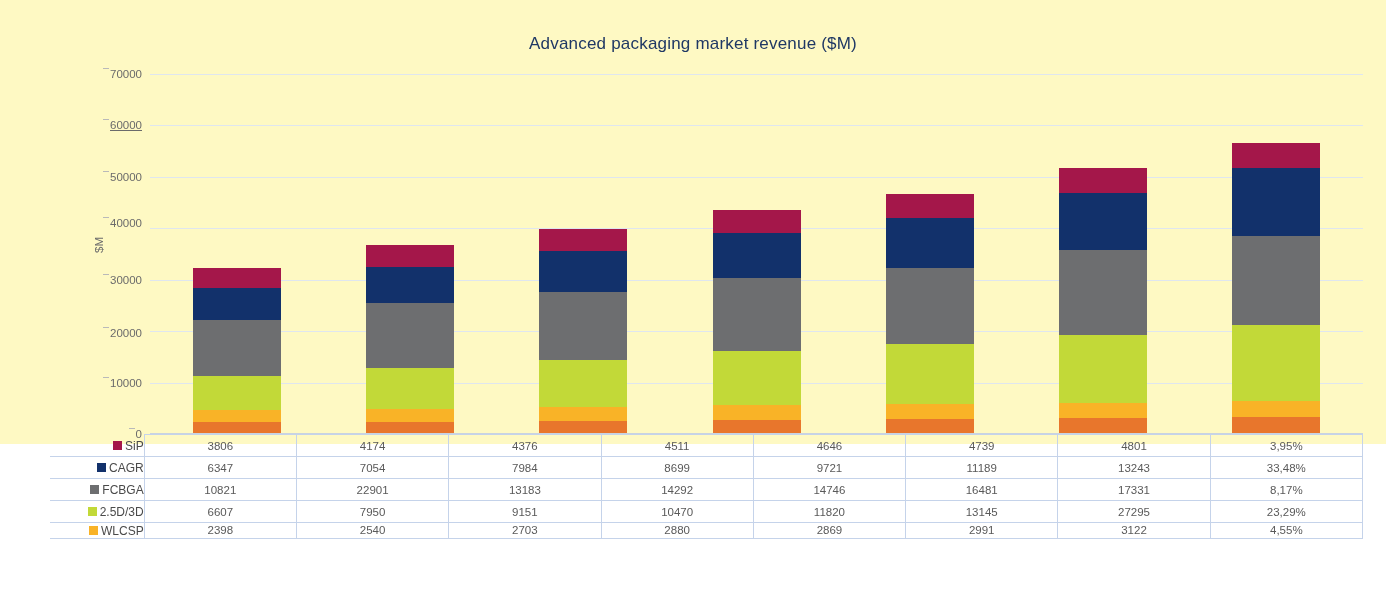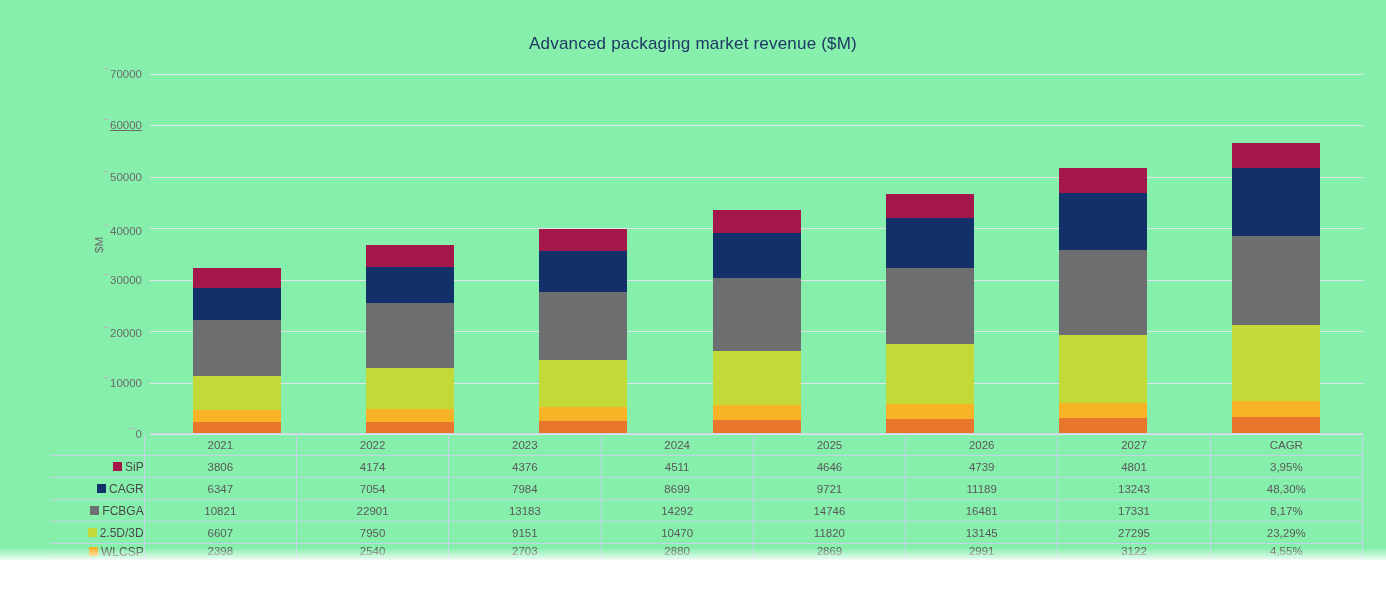"Advanced packaging market revenue ($M)" #page { background: #86efac -> #fef9c3; height: 604px -> 444px }
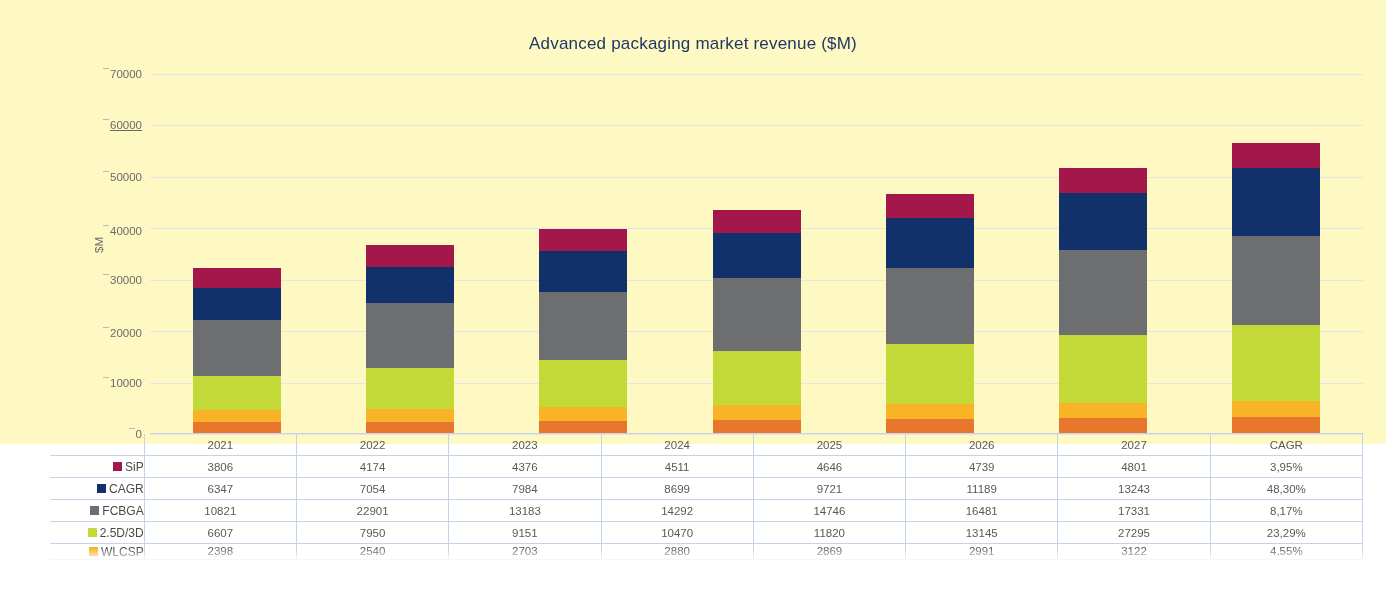"40000" div.ytick { top: 157px -> 149px }
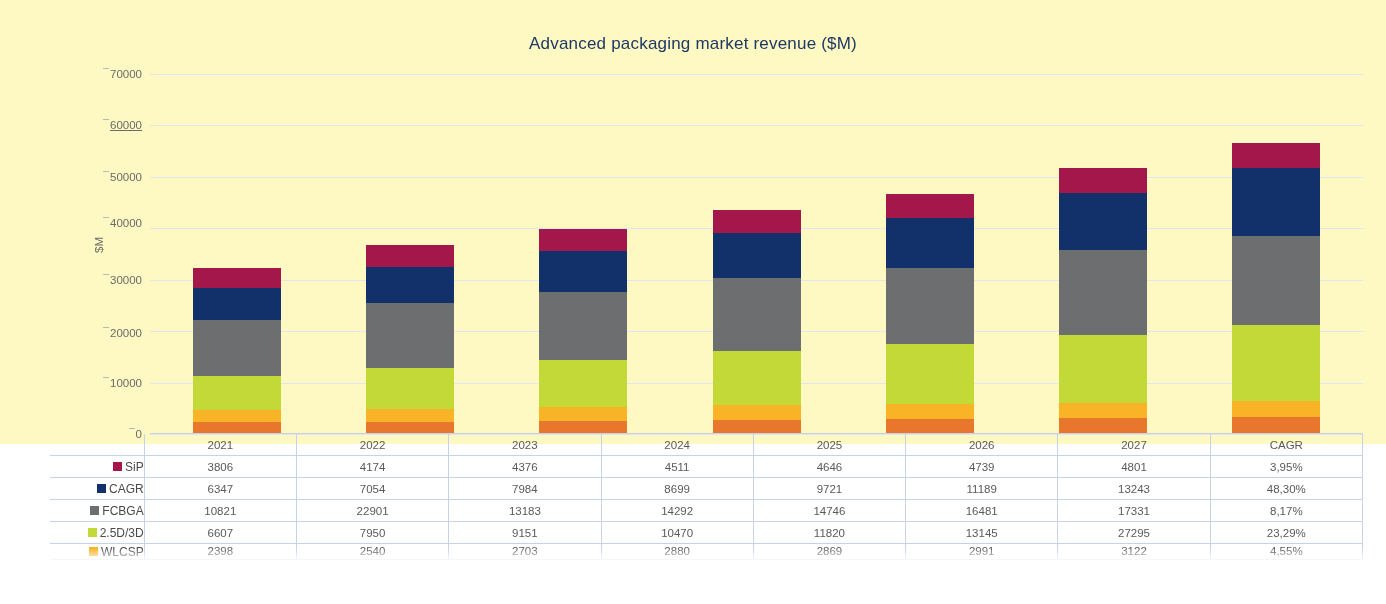"2021" tr.hdr { html: <tr> <td></td> <td>2021</td> <td>2022</td> <td>2023</td> <td>2024</td> <td>2025</td> <td>2026</td> <td>2027</td> <td>CAGR</td> </tr> -> none }
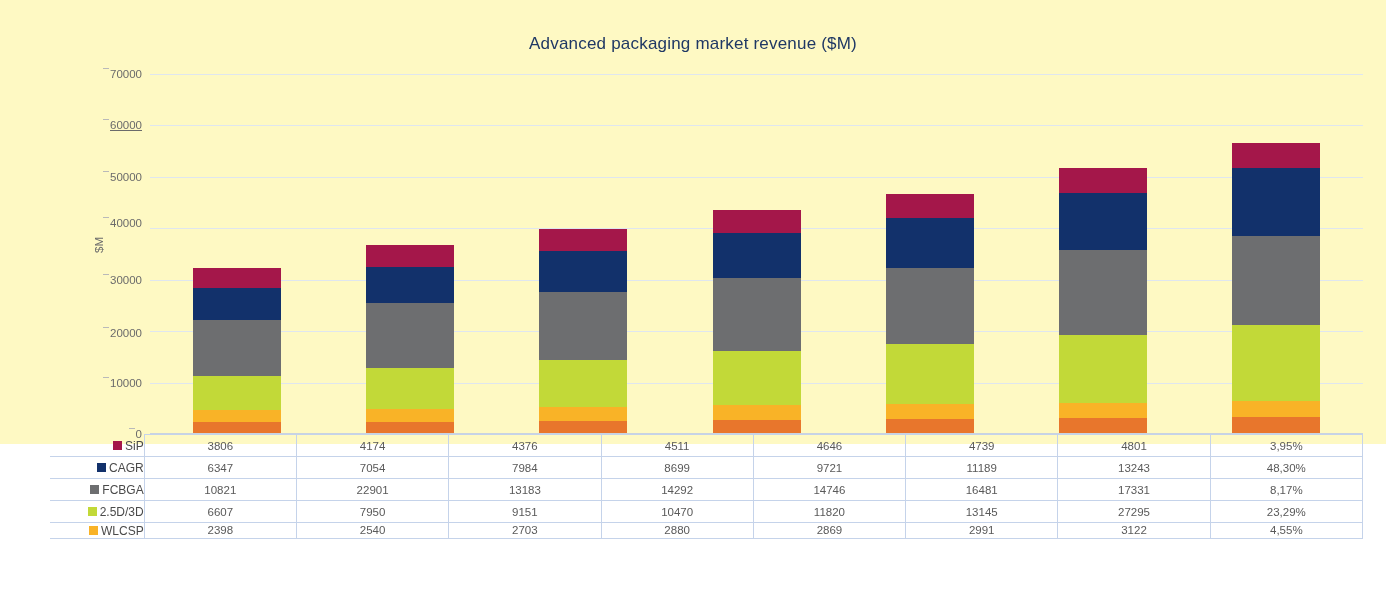"48,30%" td { text: 48,30% -> 33,48% }
